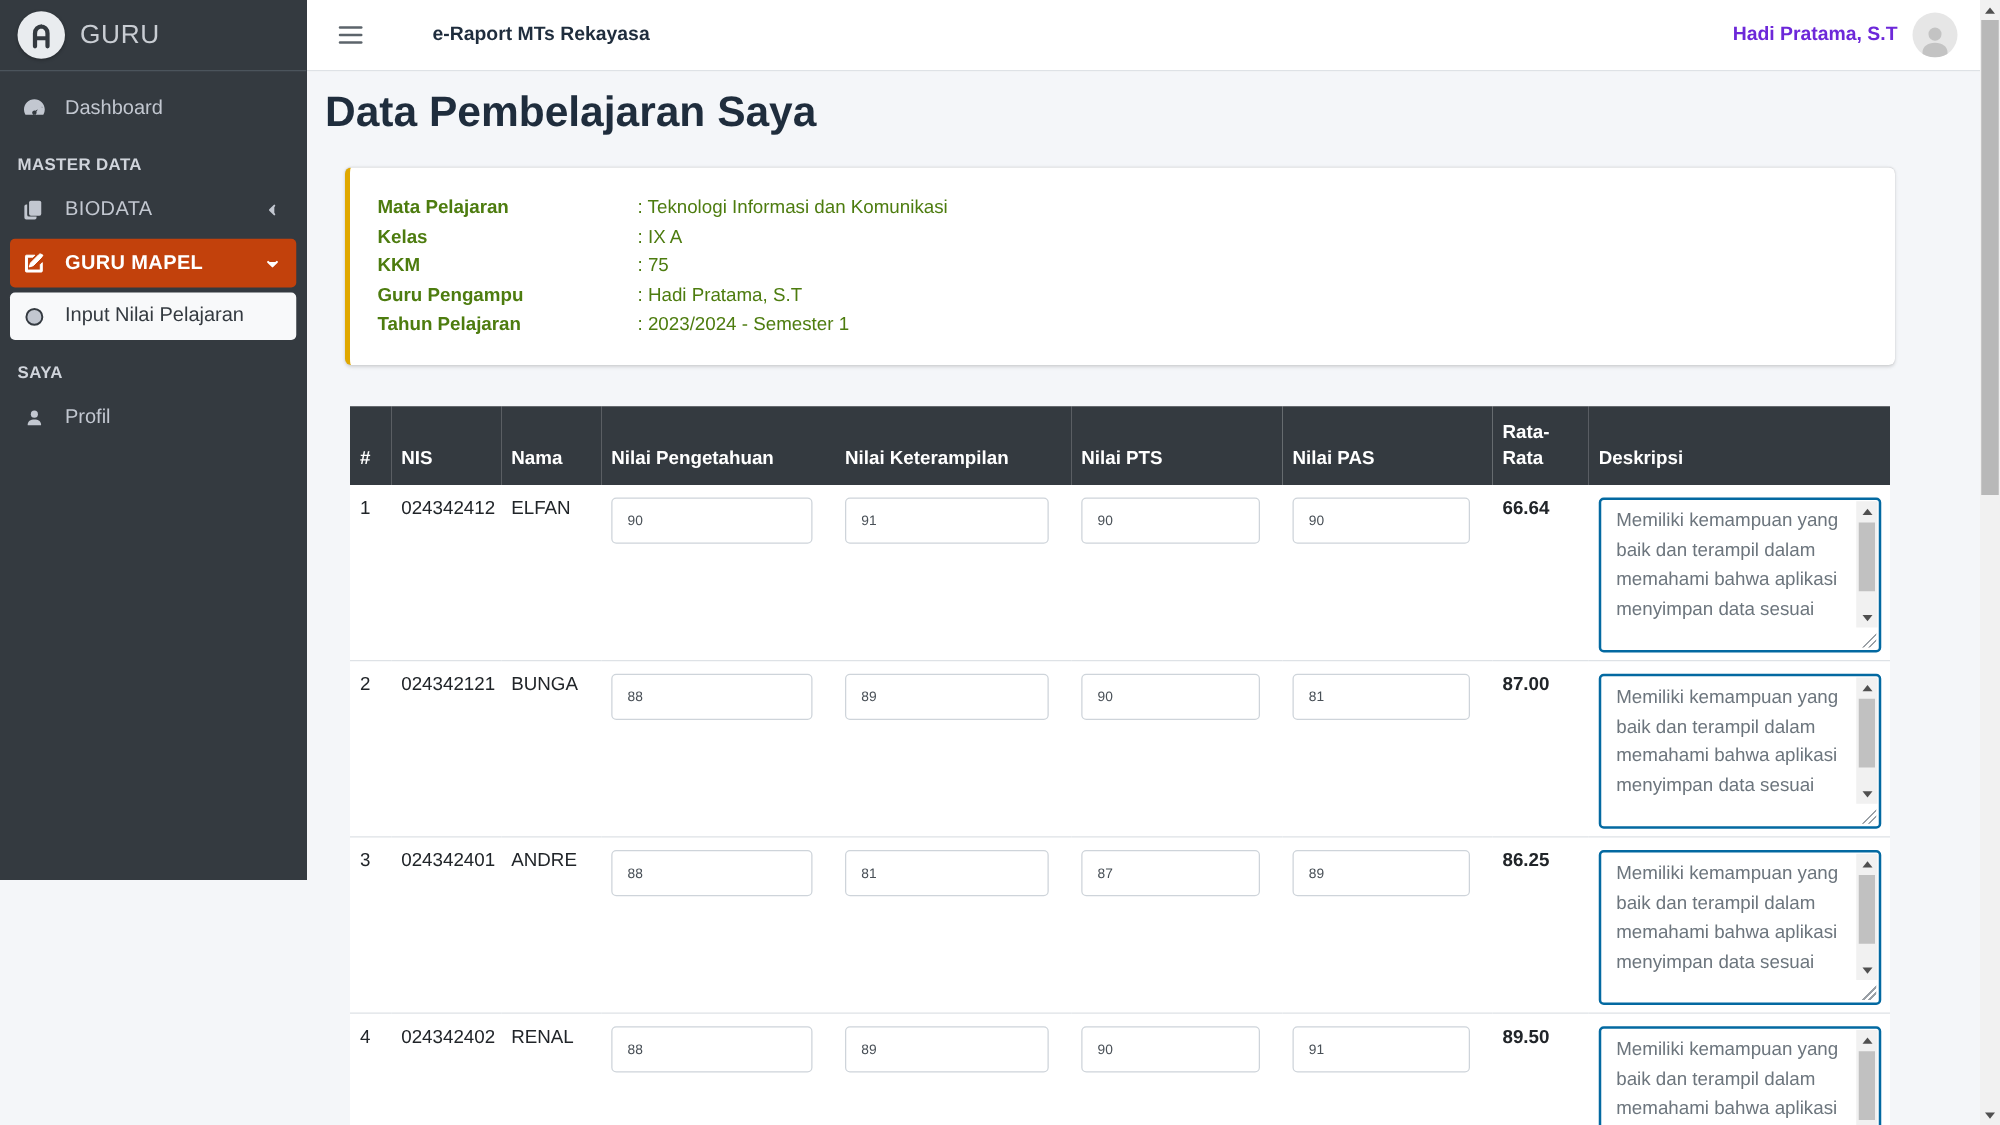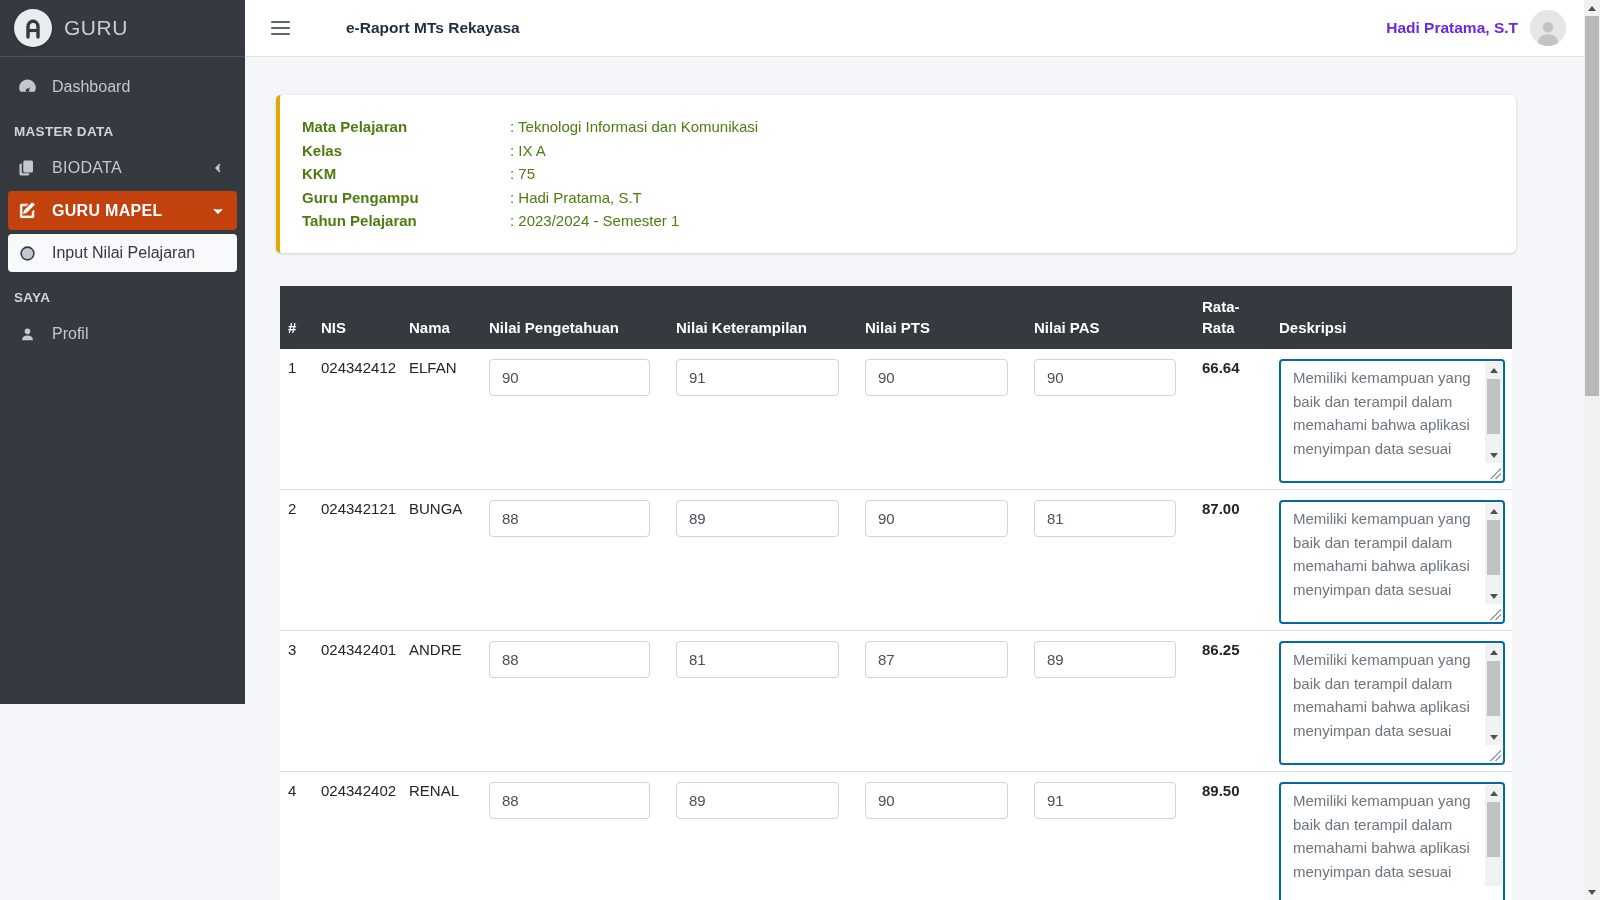"Data Pembelajaran Saya" h1.page-title { html: none -> <h1>Data Pembelajaran Saya</h1> }
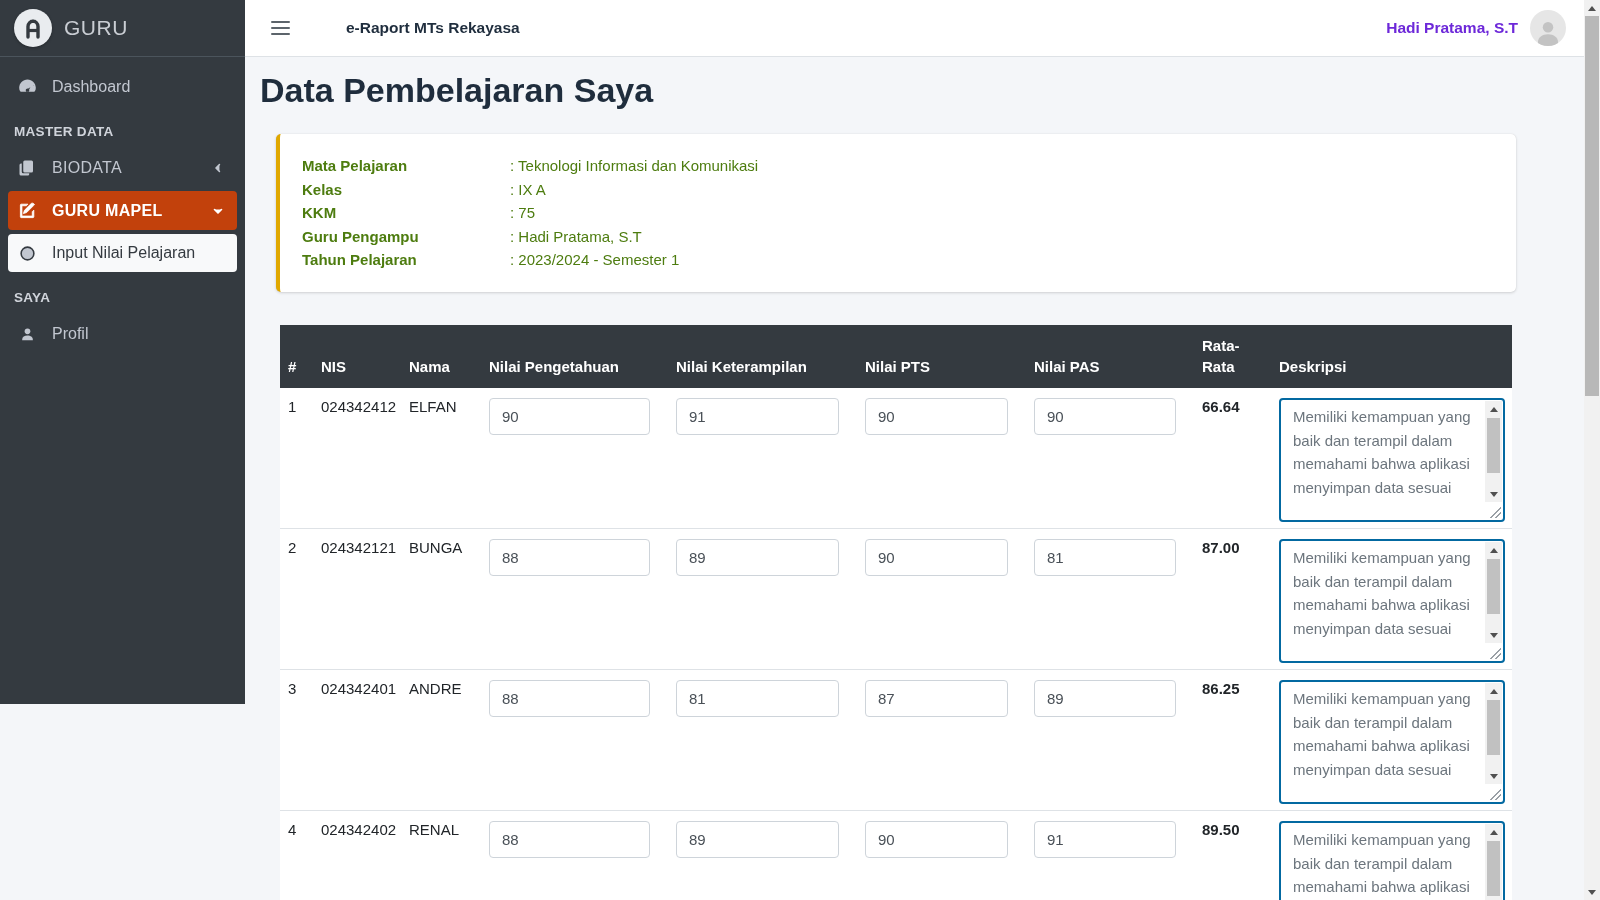"90" .score { font-size: 15px -> 11px }
